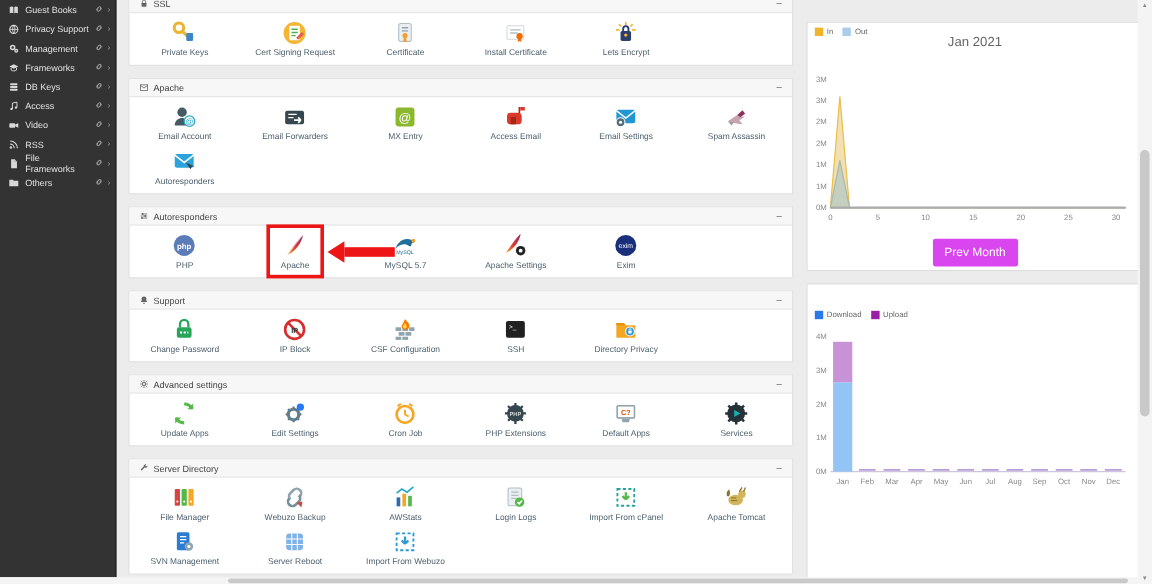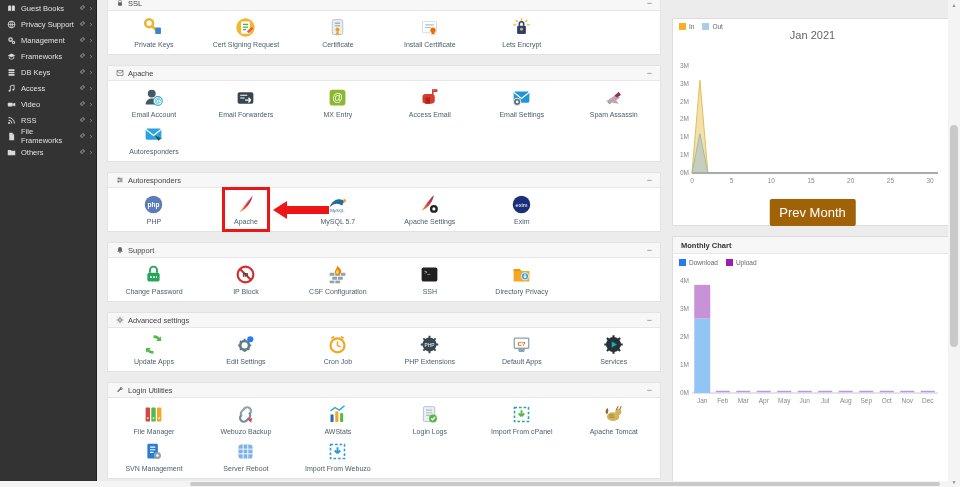"Prev Month" .prev-btn { background: #a16207 -> #d946ef; font-size: 13px -> 10px }
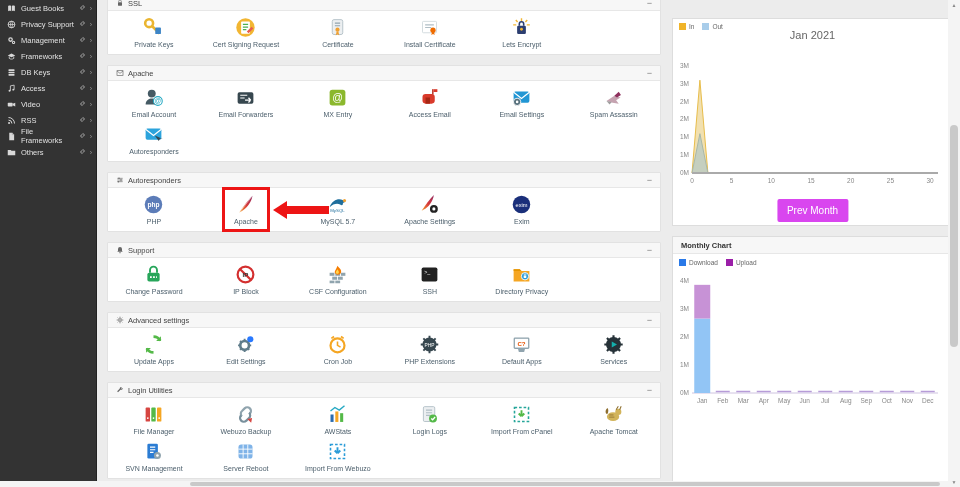"Monthly Chart" div.card-header { html: <div> <span>Monthly Chart</span> </div> -> none }
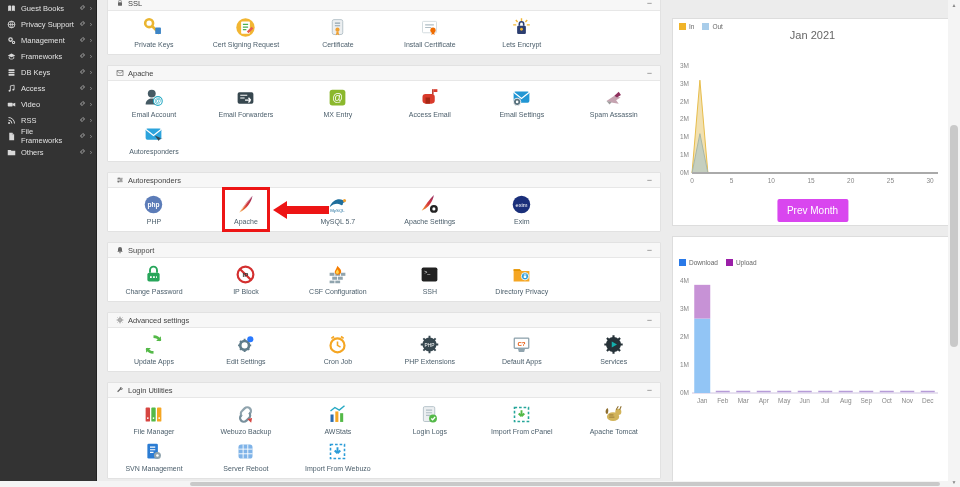"Login Utilities" span.h-title { text: Login Utilities -> Server Directory }
